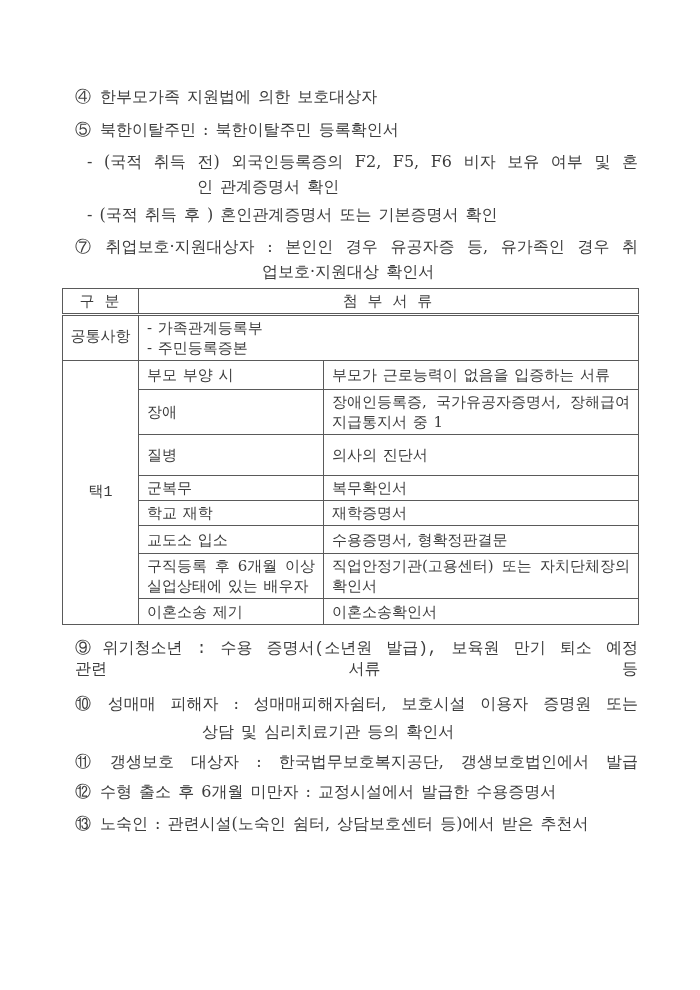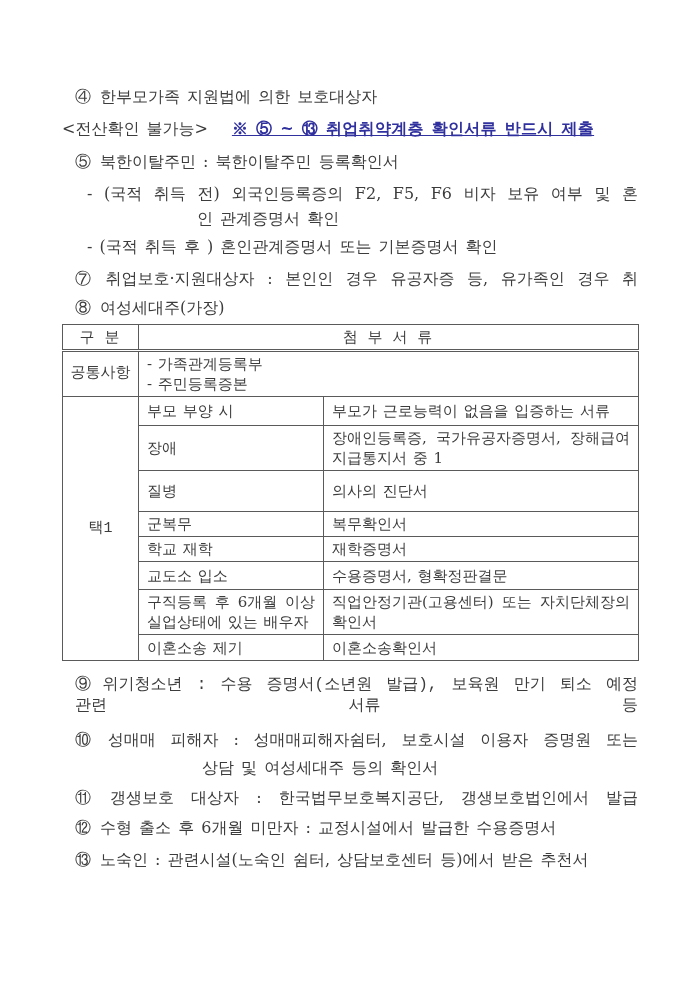"<전산확인 불가능> ※ ⑤ ~" div.line { html: <div> <span>&lt;전산확인 불가능&gt;</span><span>※ ⑤ ~ ⑬ 취업취약계층 확인서류 반드시 제출</span> </div> -> none }
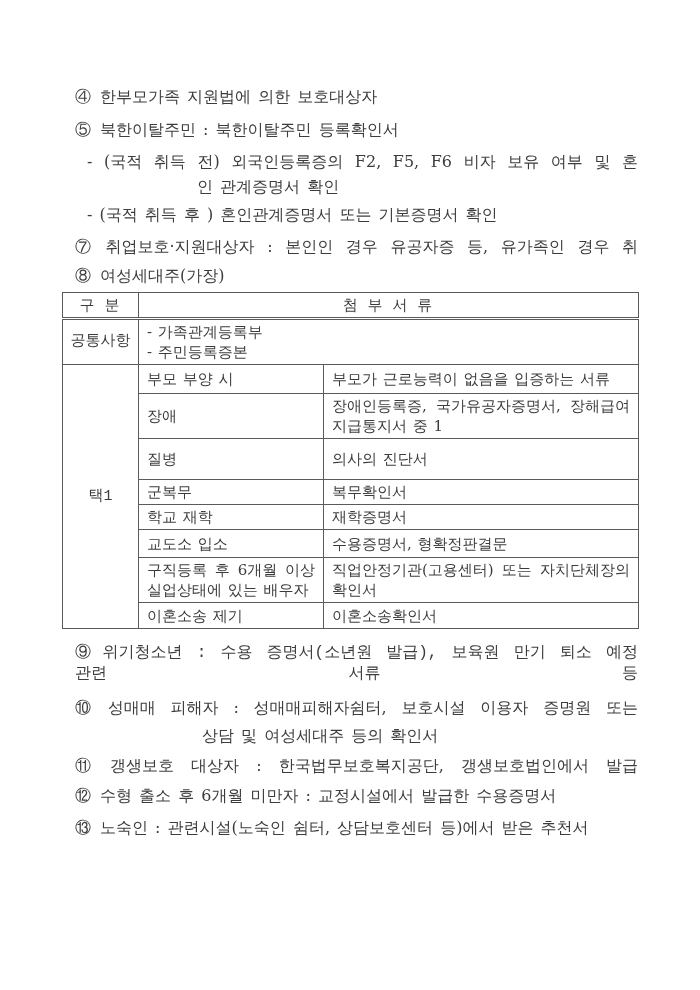"업보호·지원대상 확인서" div.line { html: none -> <div>업보호·지원대상 확인서</div> }
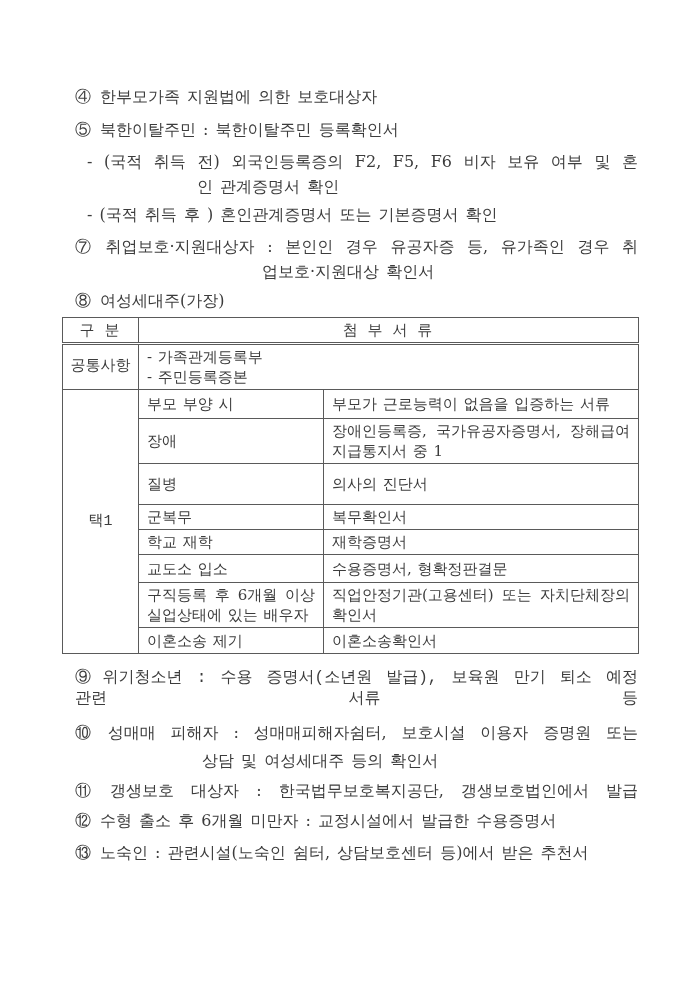"⑧ 여성세대주(가장)" div.line { html: <div> <span>⑧</span><span>여성세대주(가장)</span> </div> -> none }
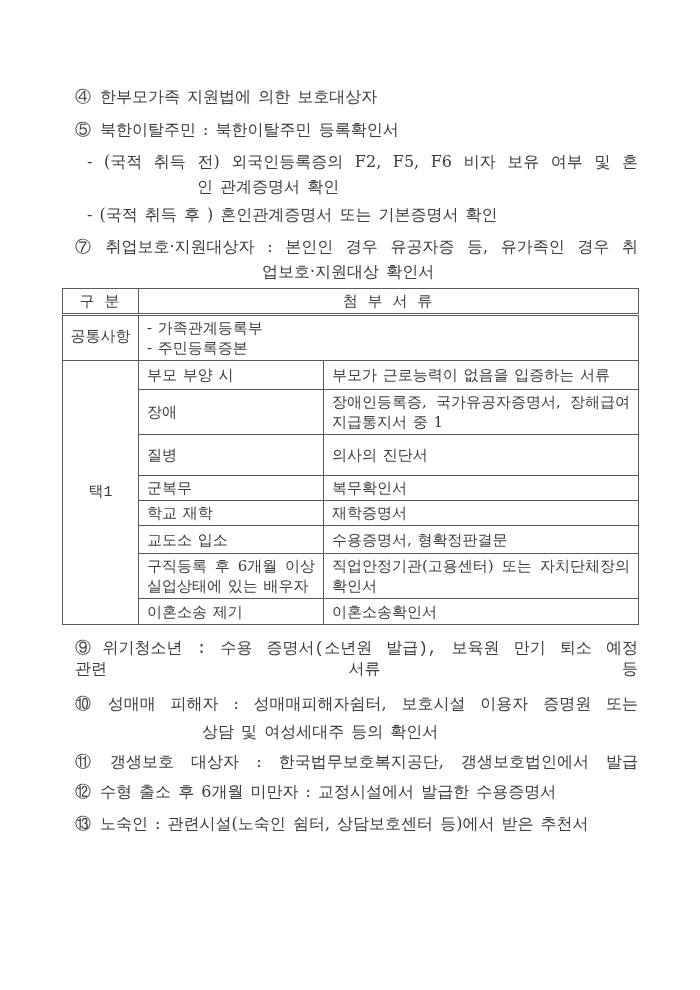"상담 및 여성세대주 등의 확인서" div.line { text: 여성세대주 -> 심리치료기관 }
